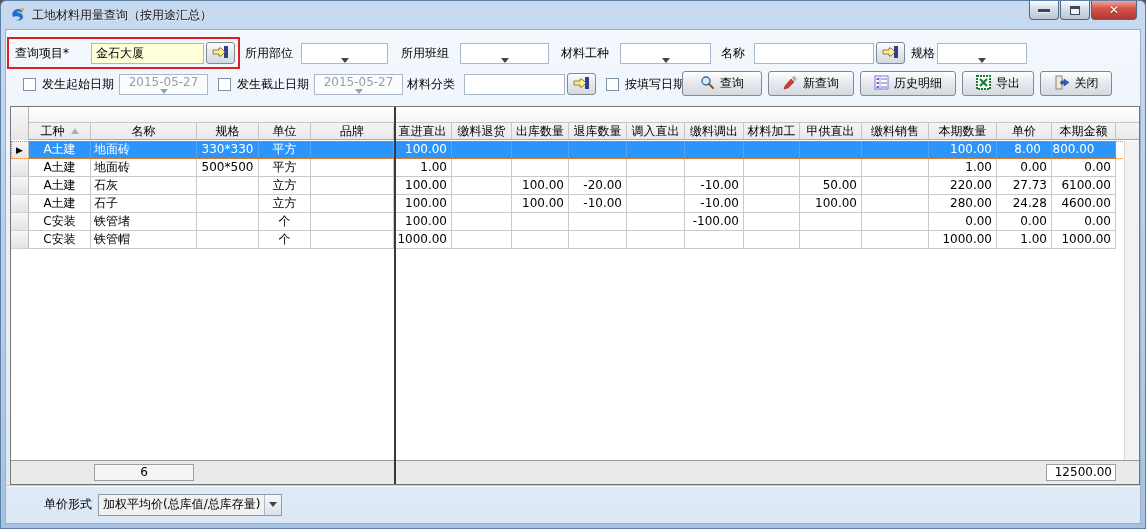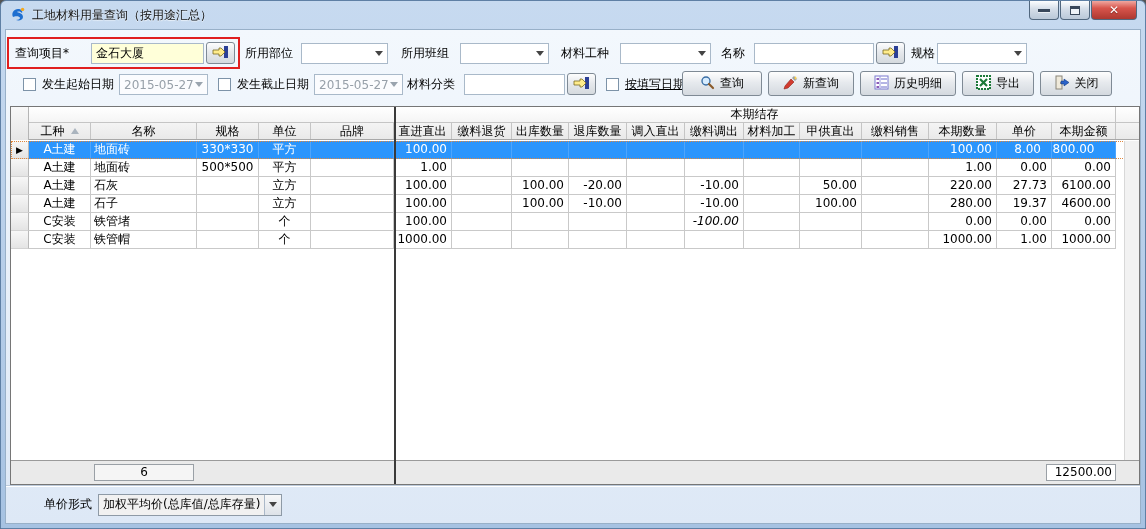"2015-05-27" .combo { flex-direction: none -> column }
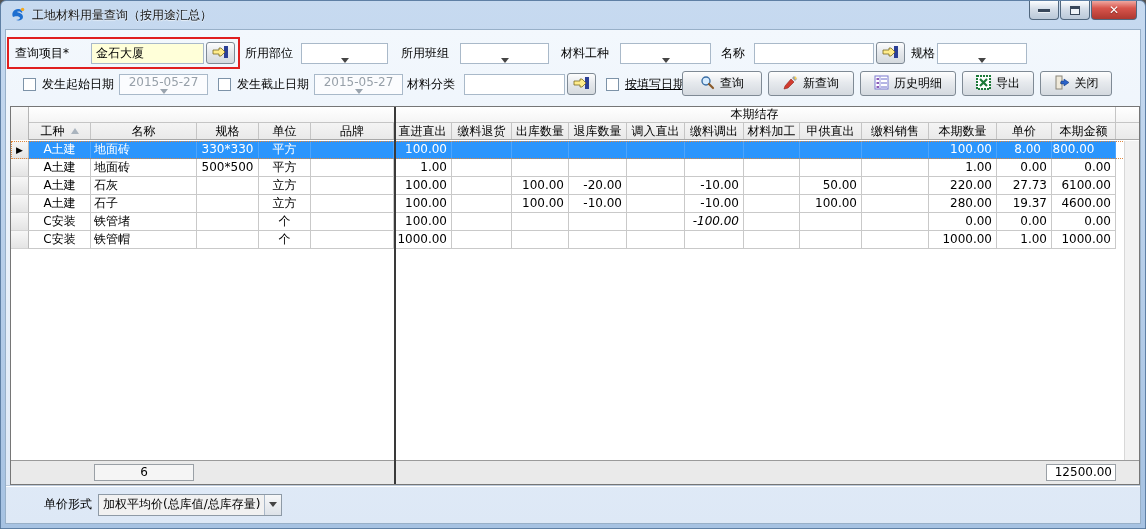"按填写日期" div.lbl { text-decoration: underline -> none }
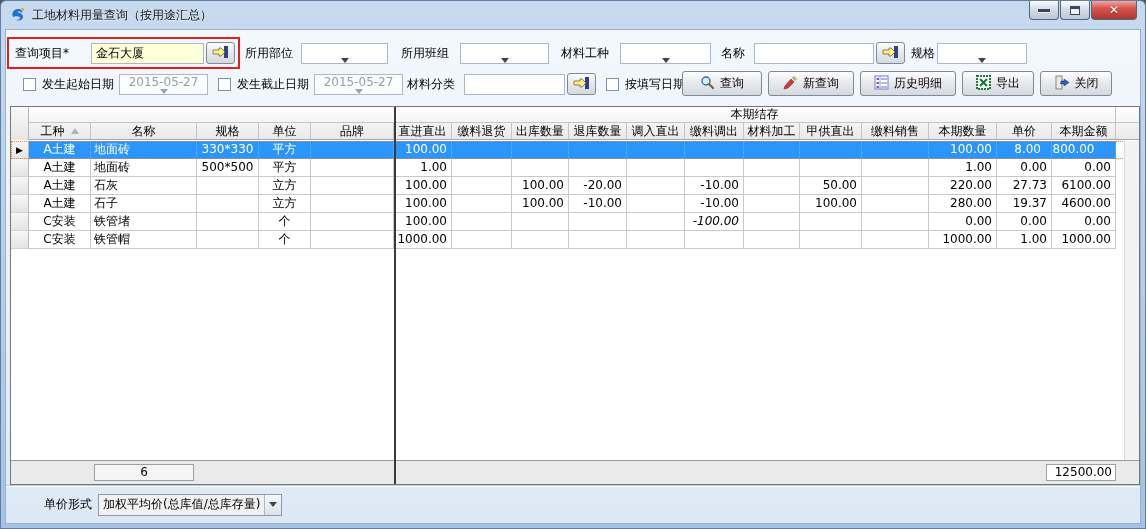"本期结存" div.g-groupcell { html: <div>本期结存</div> -> none }
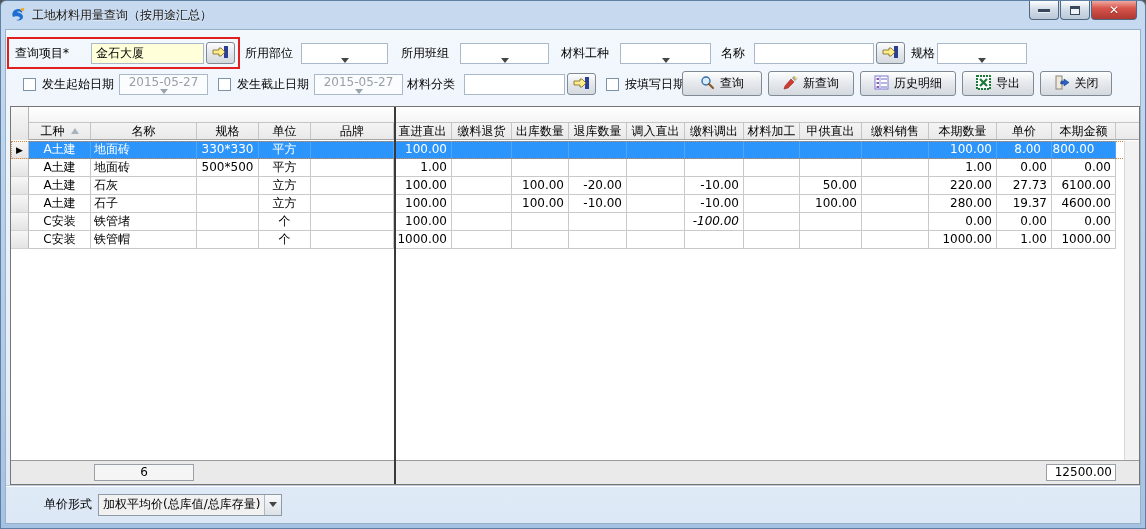"19.37" div.g-cell { text: 19.37 -> 24.28 }
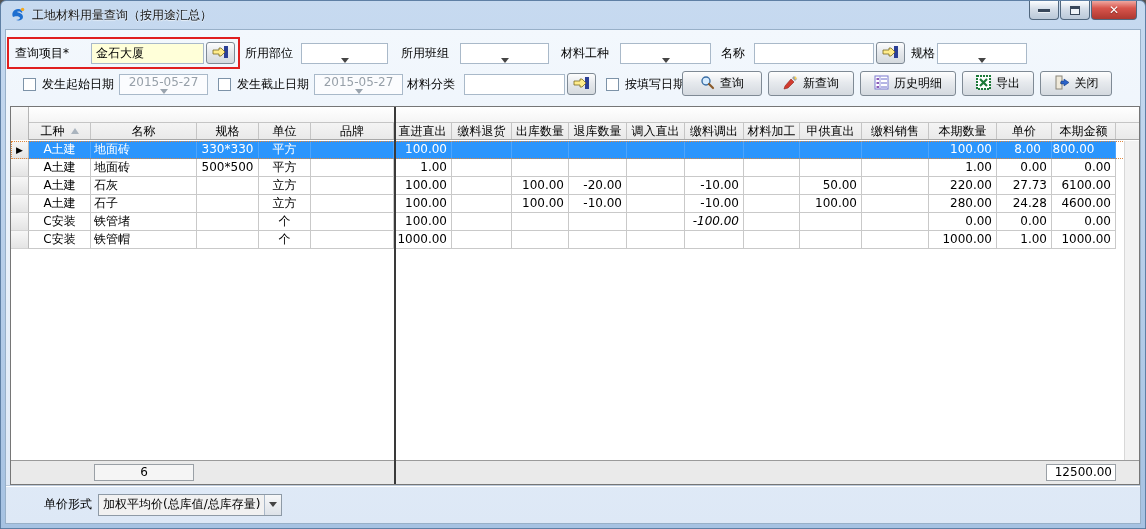"-100.00" div.g-cell { font-style: italic -> none }
